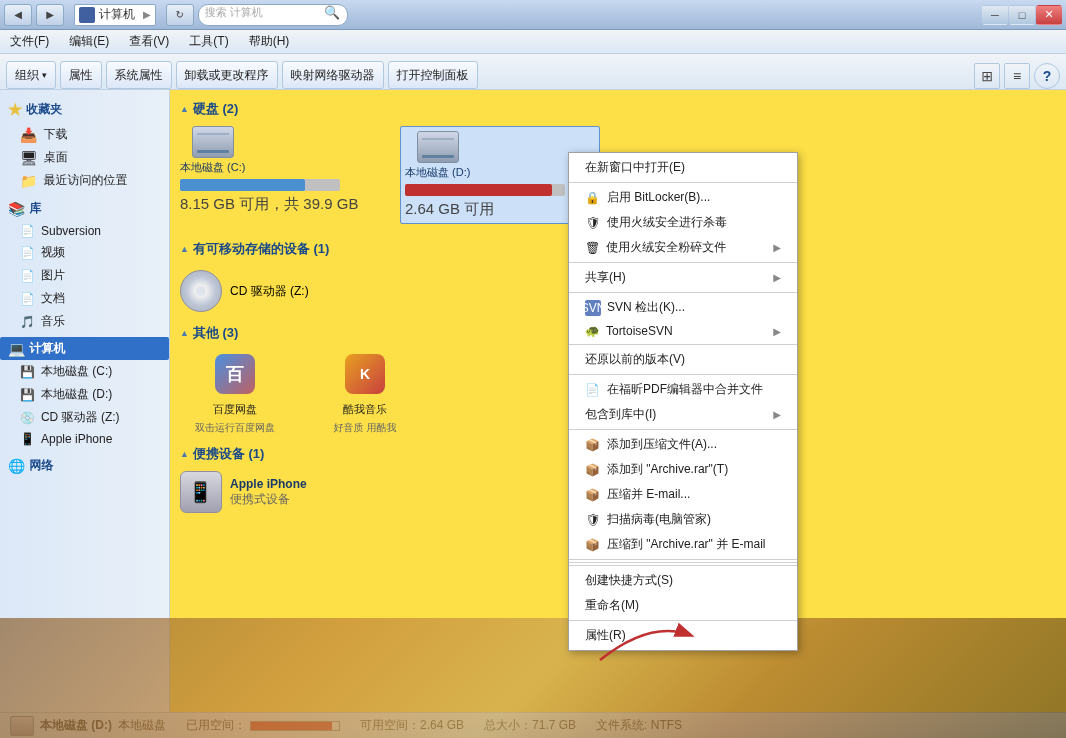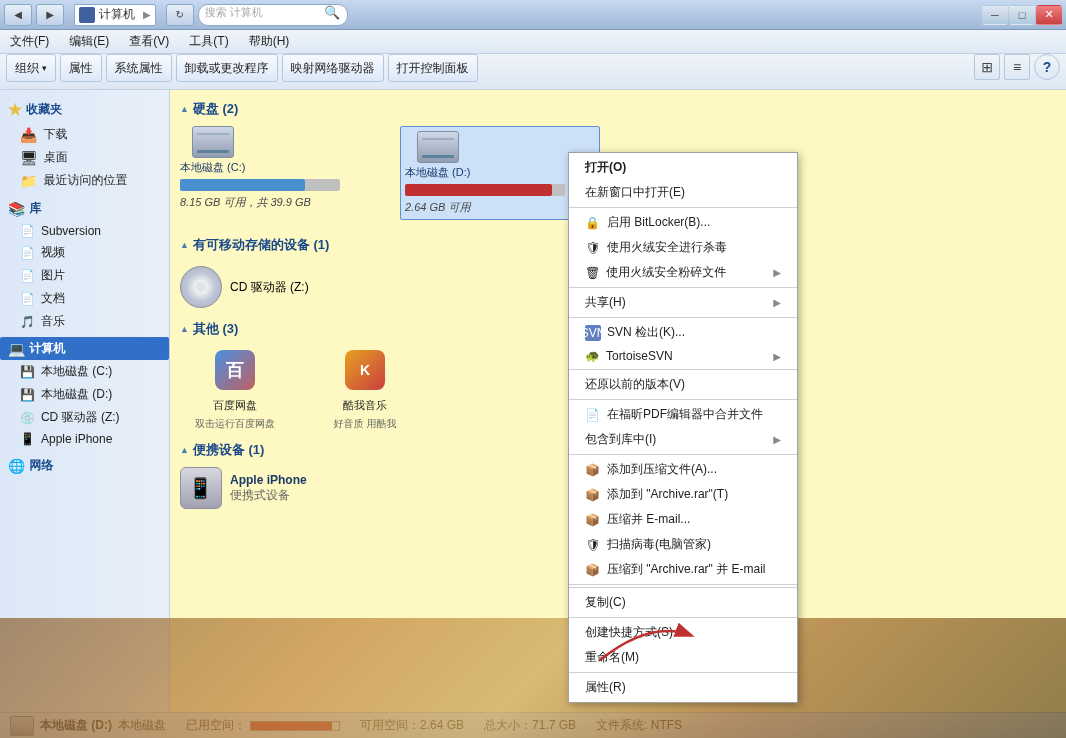"组织" .toolbar { align-items: flex-start -> flex-end }
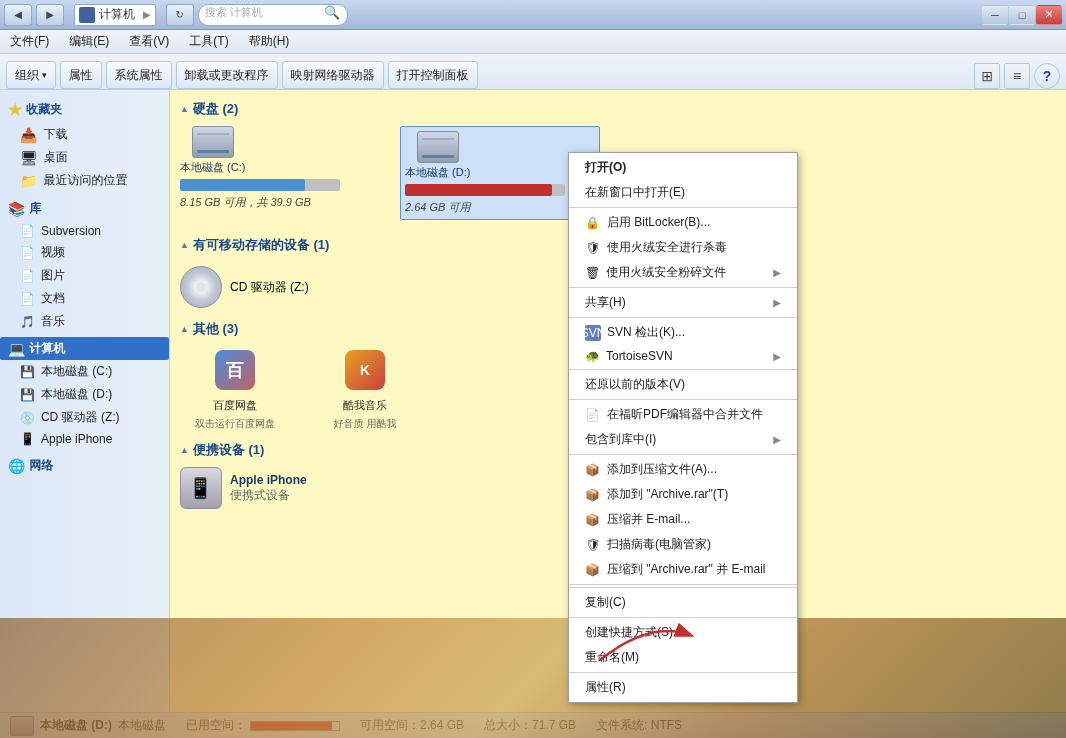"硬盘 (2)" .content { background: #fef9c3 -> #fde047 }
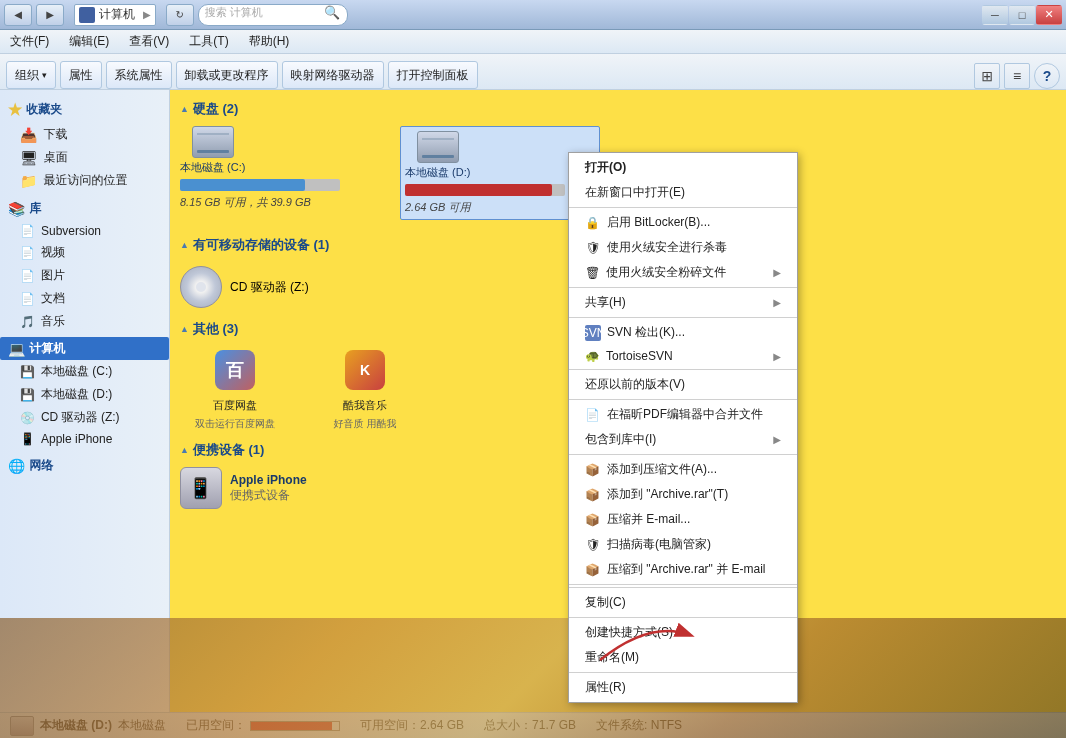"打开(O)" div.ctx-item { html: <div>打开(O)</div> -> none }
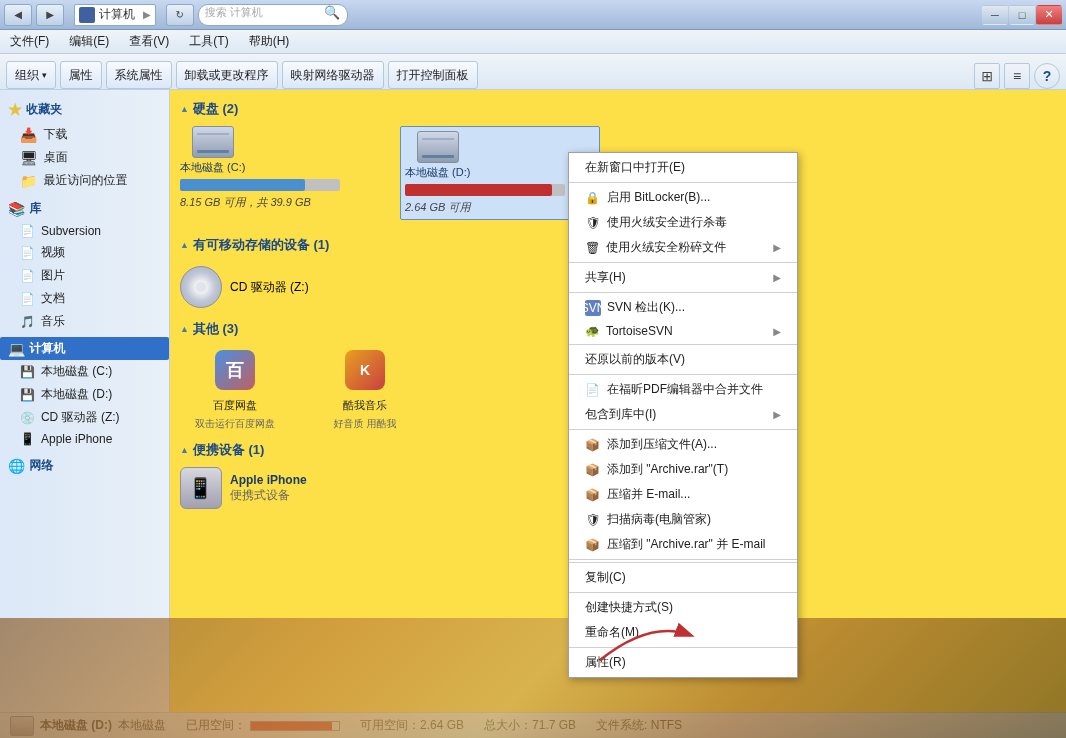"8.15 GB 可用，共 39.9 GB" .disk-size-text { font-size: 11px -> 15px; font-style: italic -> none }
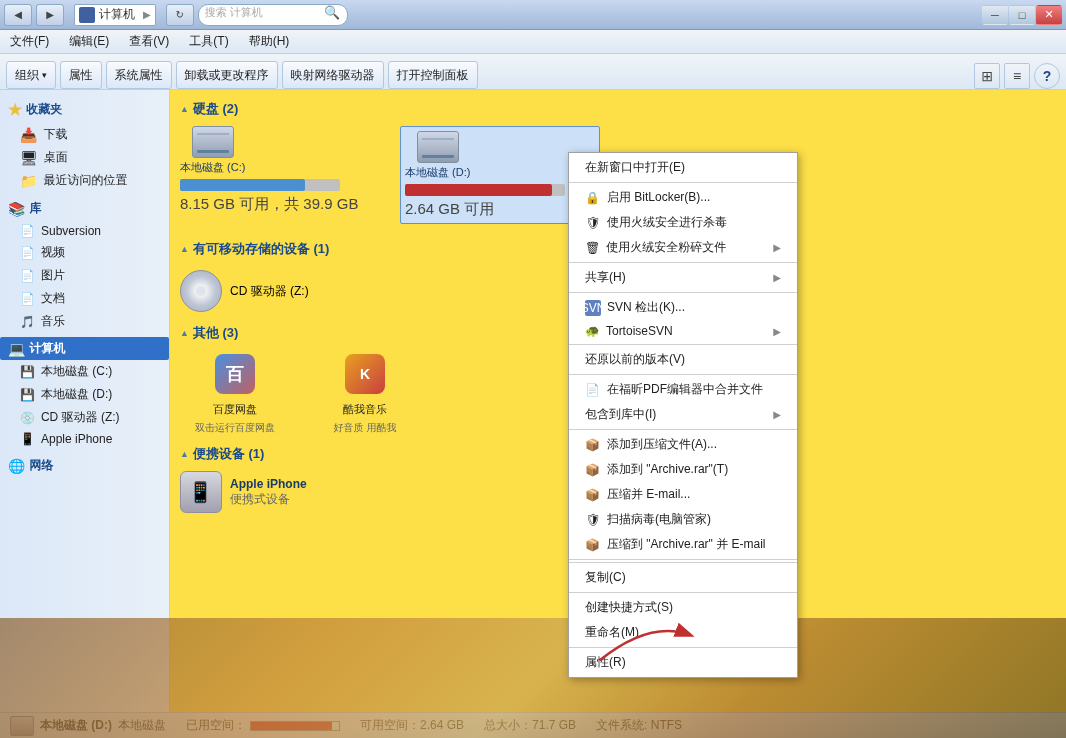"复制(C)" div.ctx-item { html: <div>复制(C)</div> -> none }
